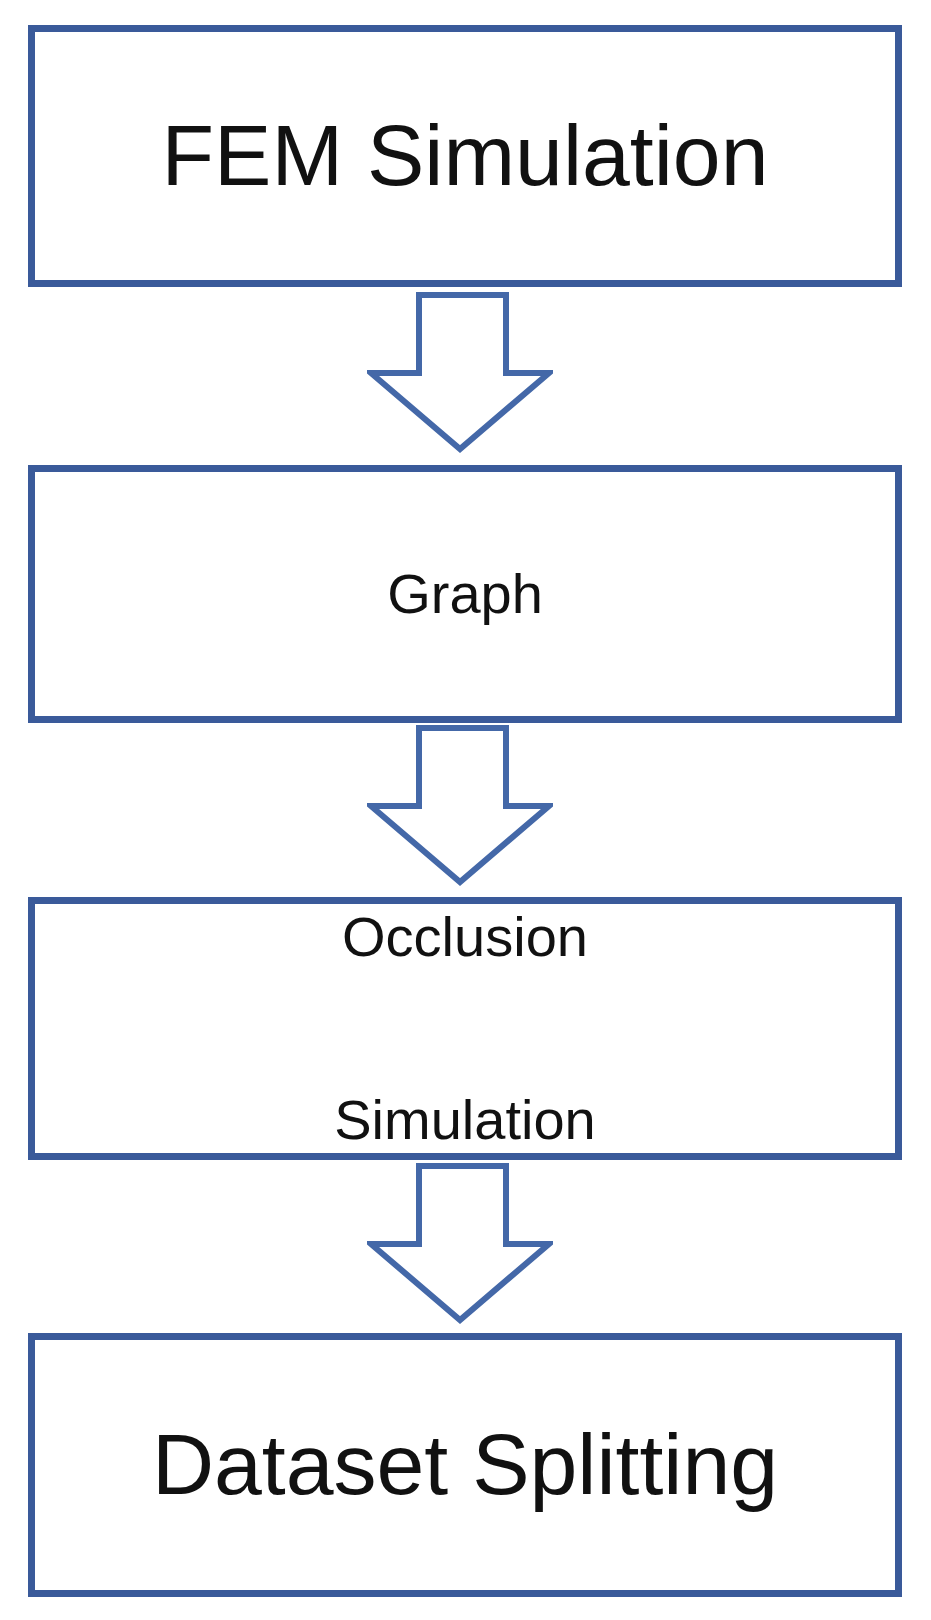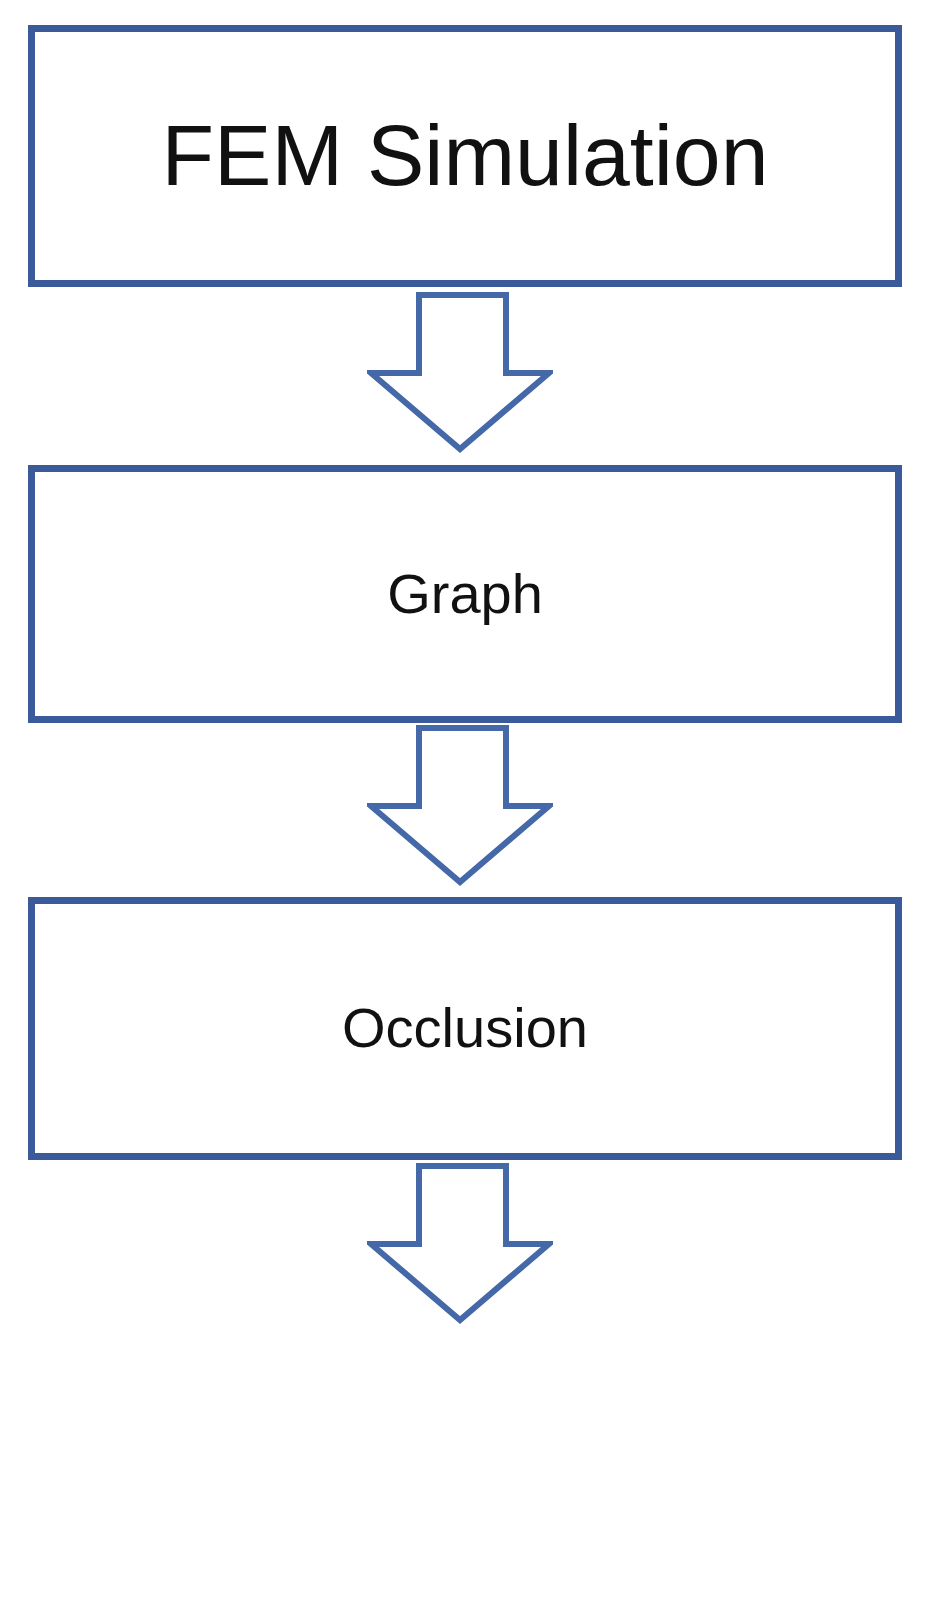"Occlusion" .box-3 { justify-content: none -> space-between }
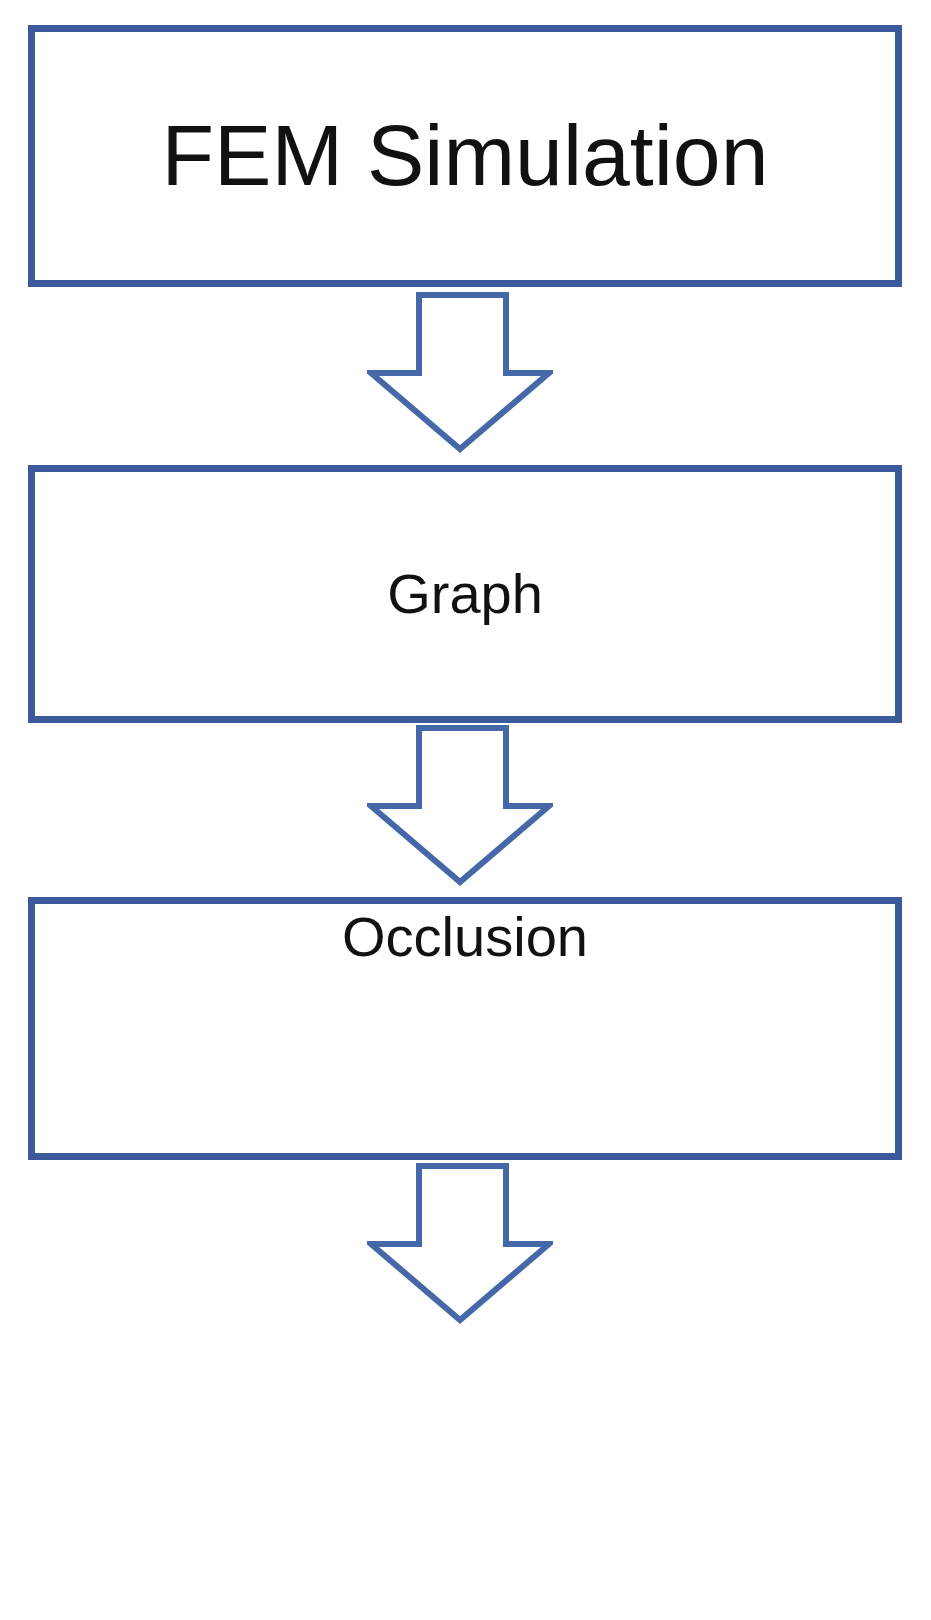"Simulation" span.line { html: none -> <span>Simulation</span> }
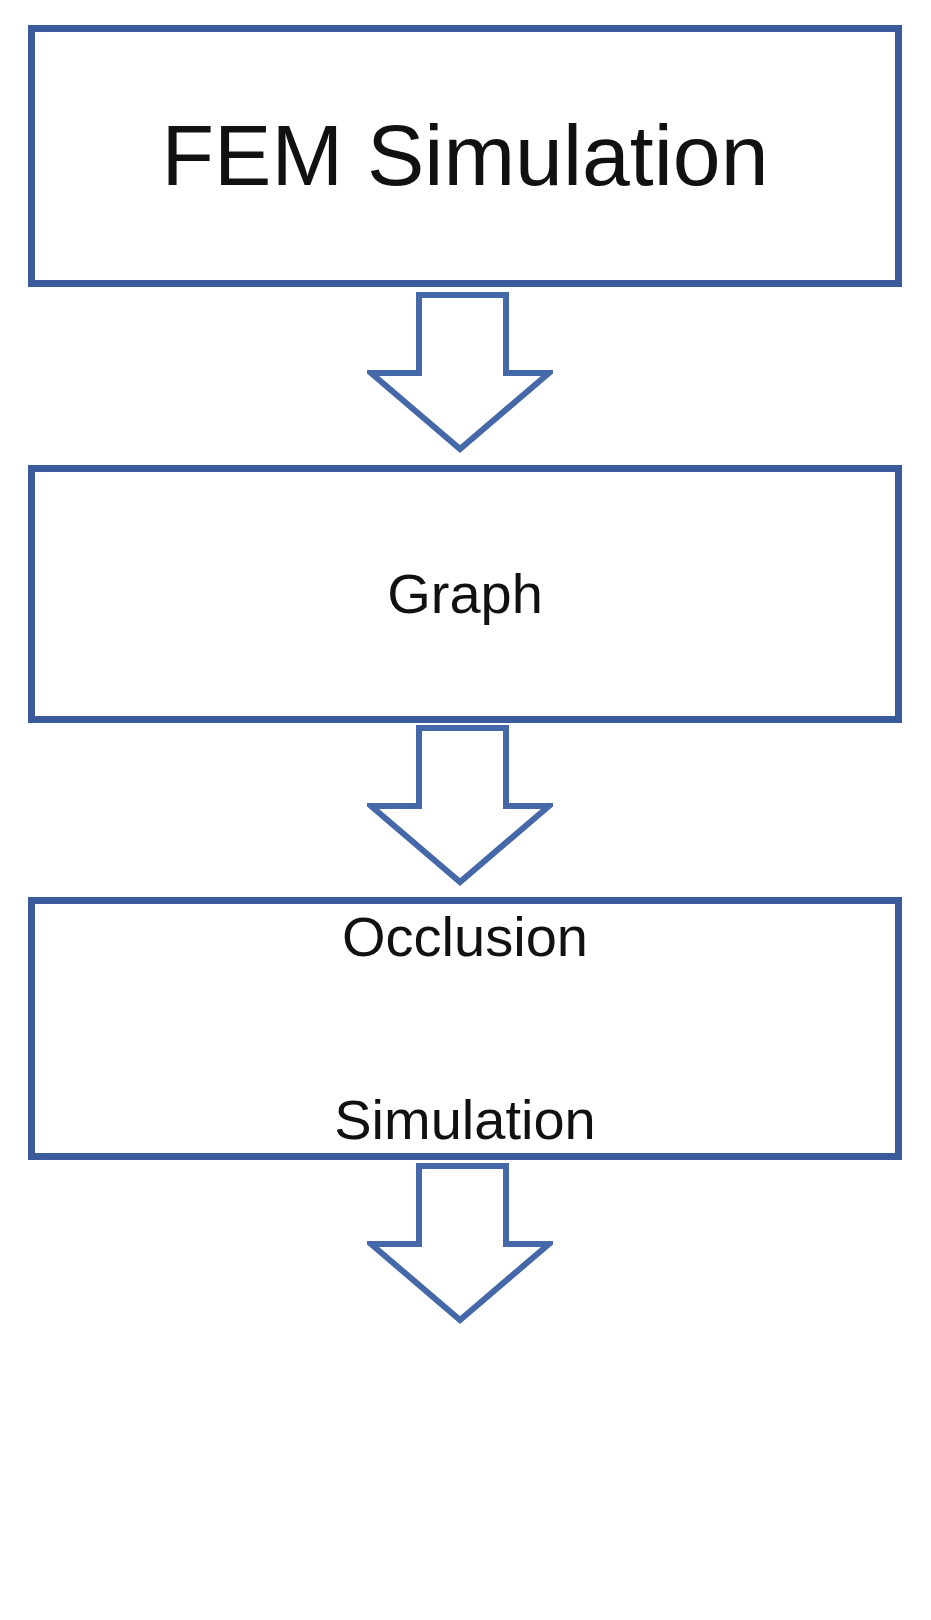"Dataset Splitting" div.flow-box { html: none -> <div> <span>Dataset Splitting</span> </div> }
